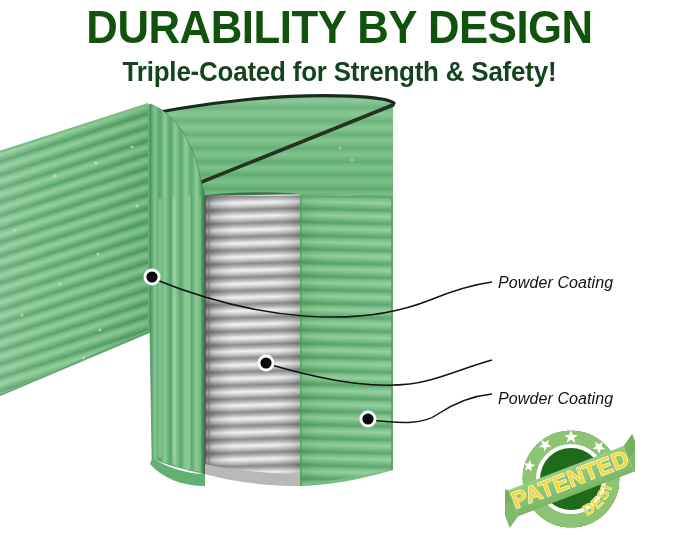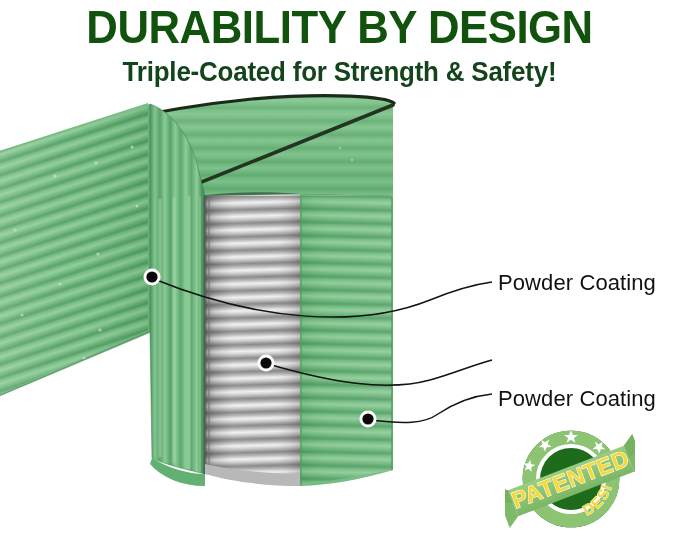"Powder Coating" .callout-label { font-size: 22px -> 16px; font-style: none -> italic }
